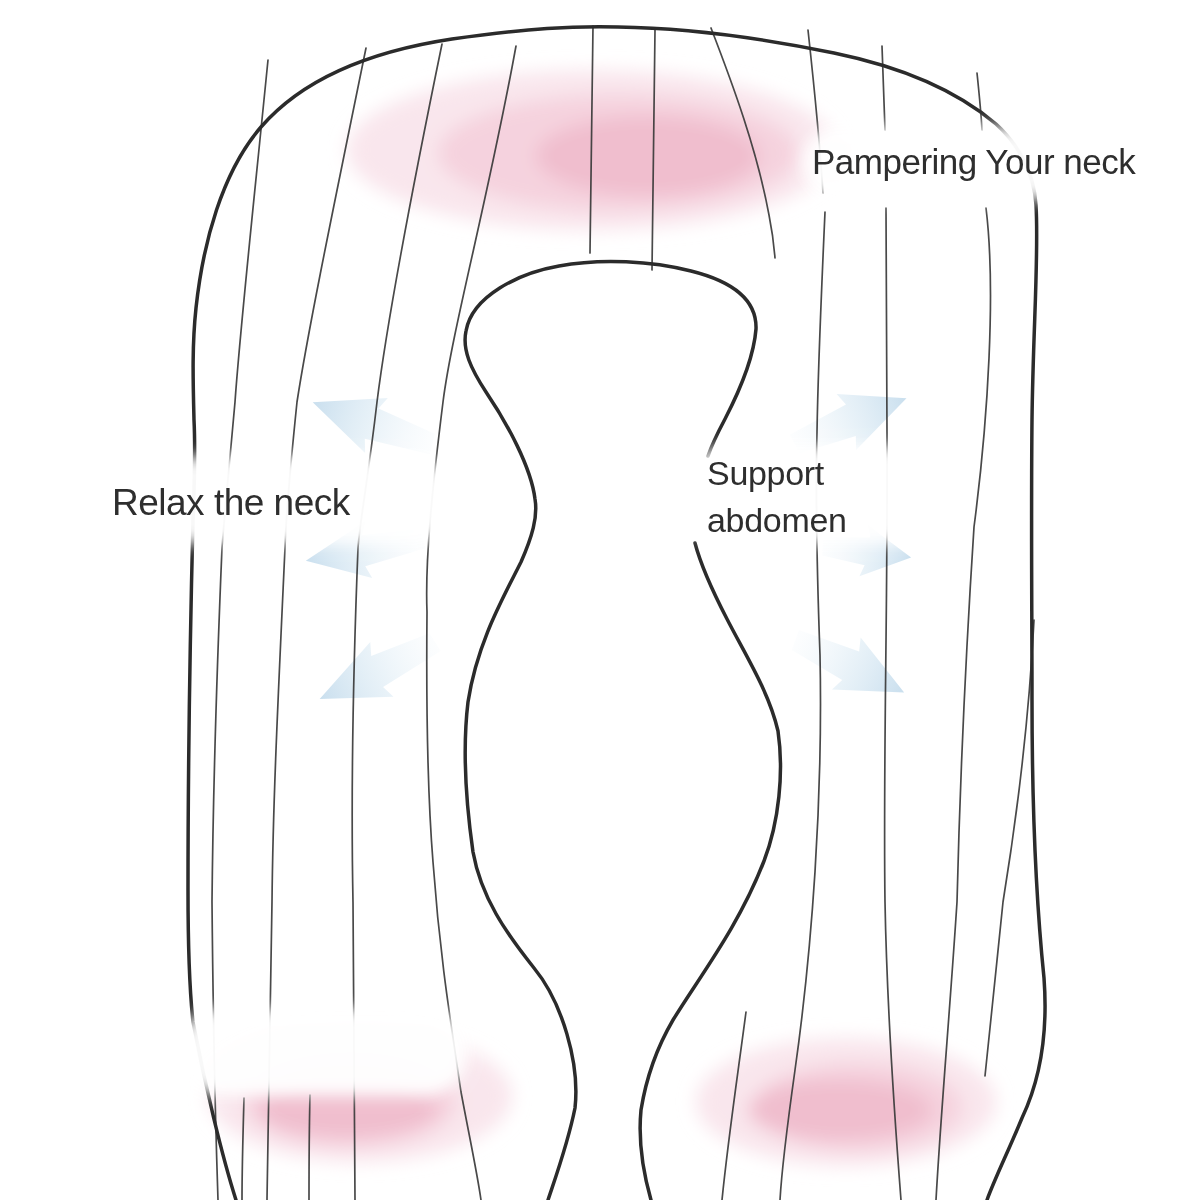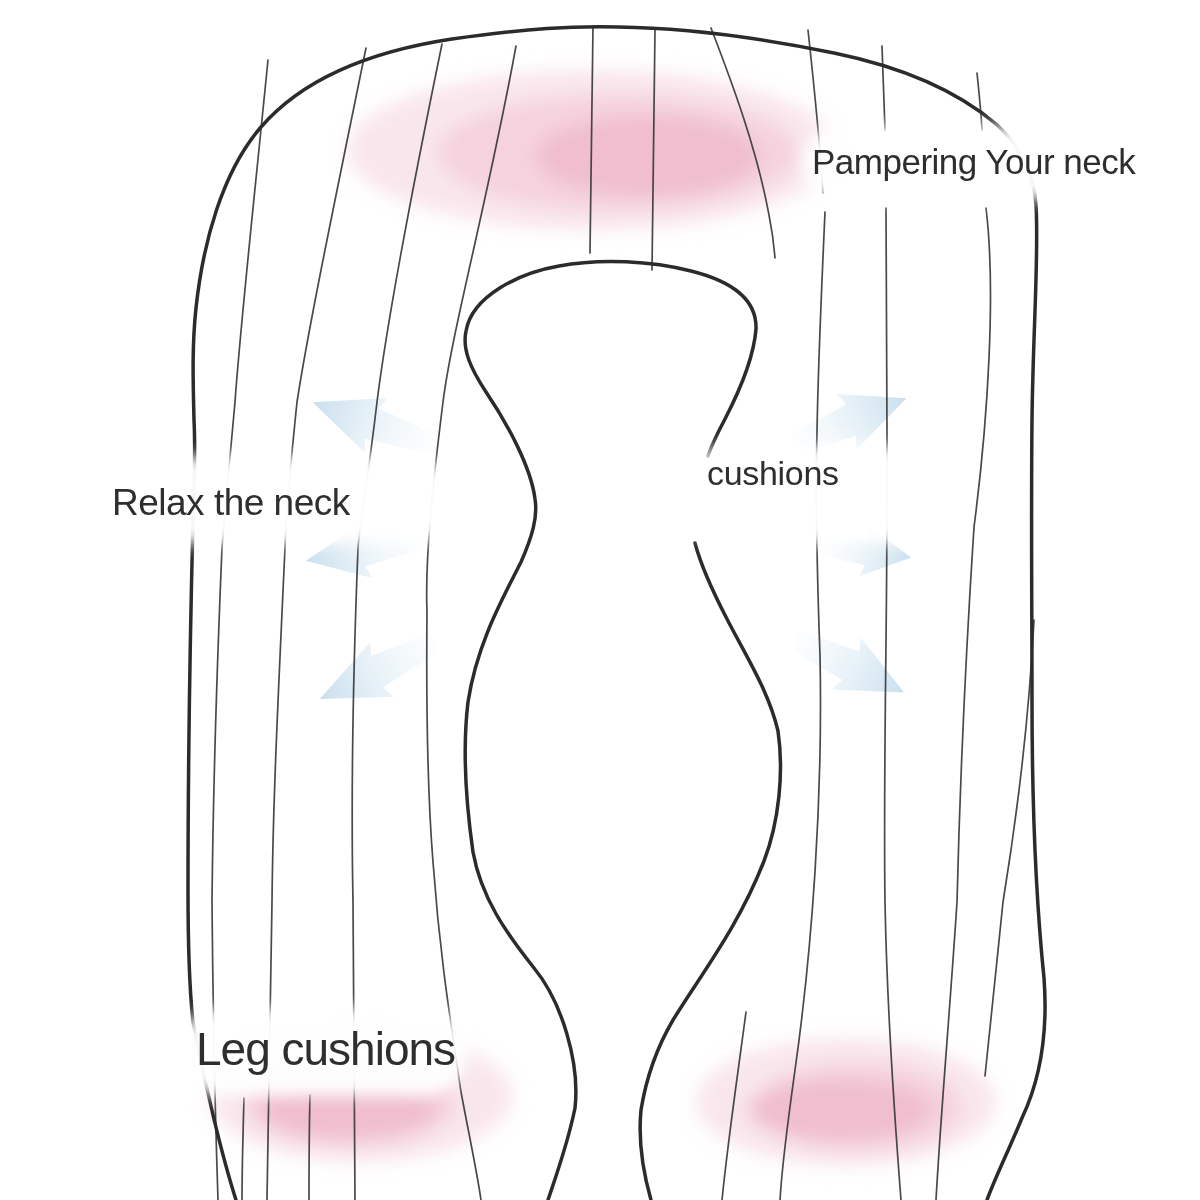"Support" div { html: none -> <div>Support</div> }
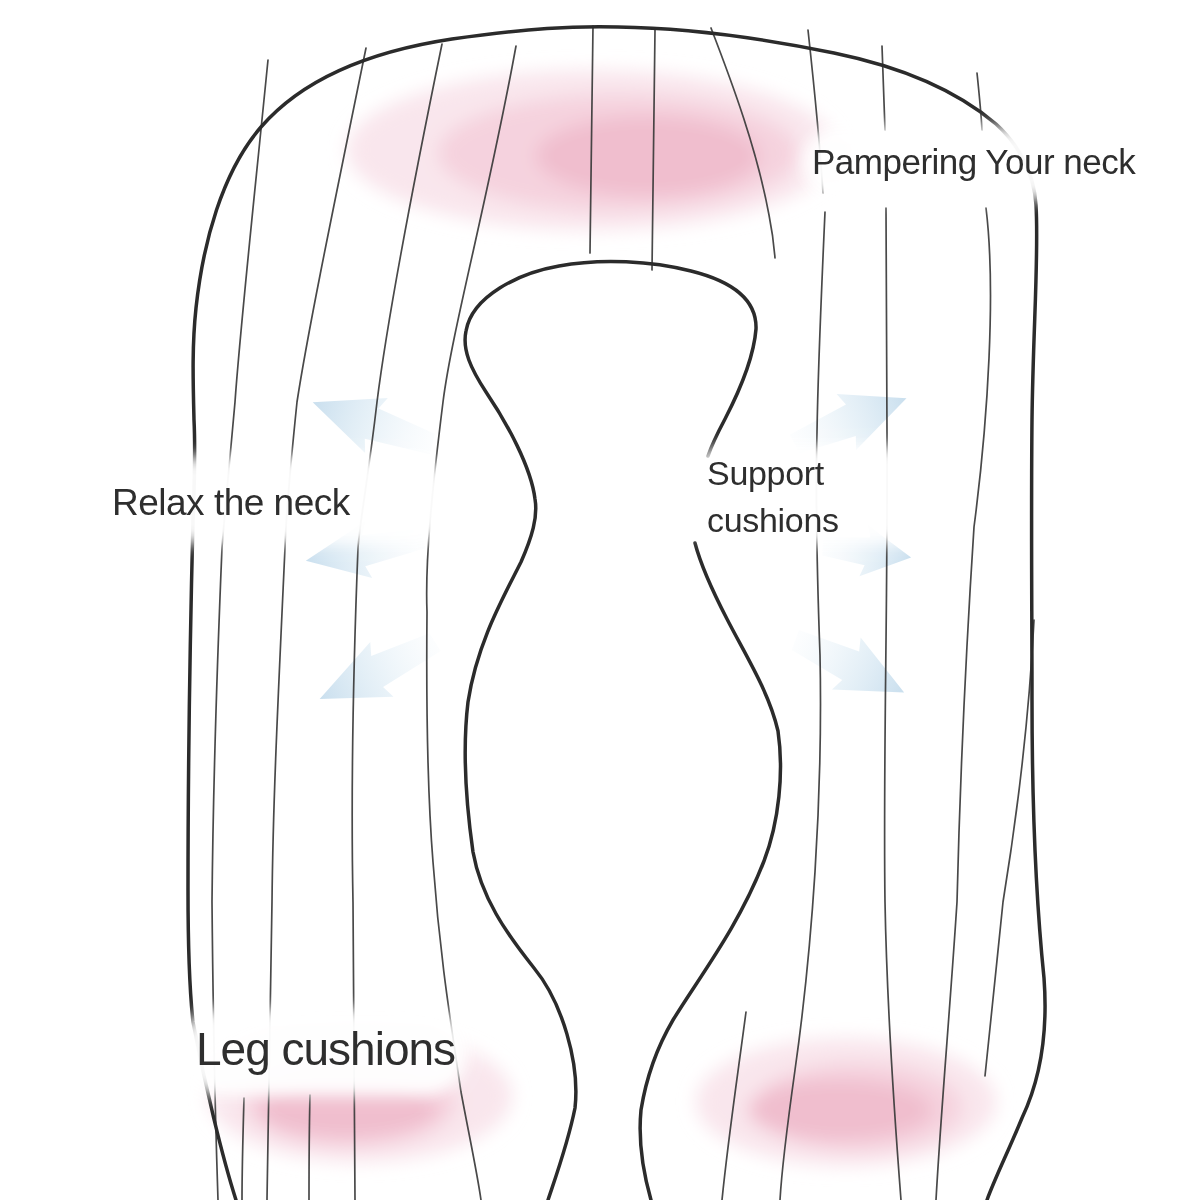"cushions" div { text: cushions -> abdomen }
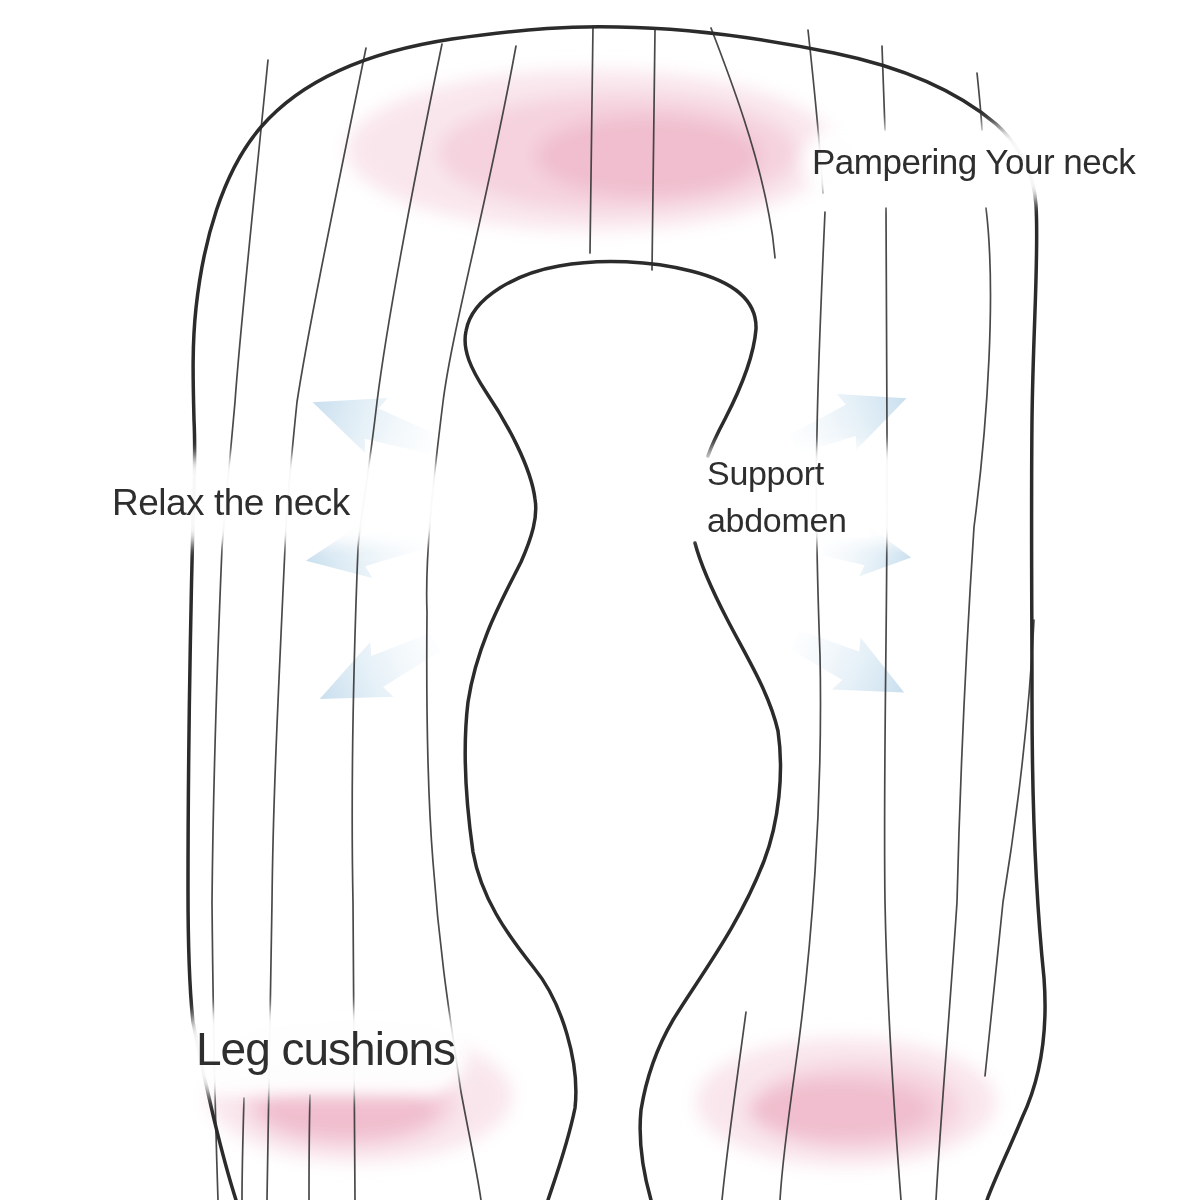"Leg cushions" div.label { html: <div>Leg cushions</div> -> none }
